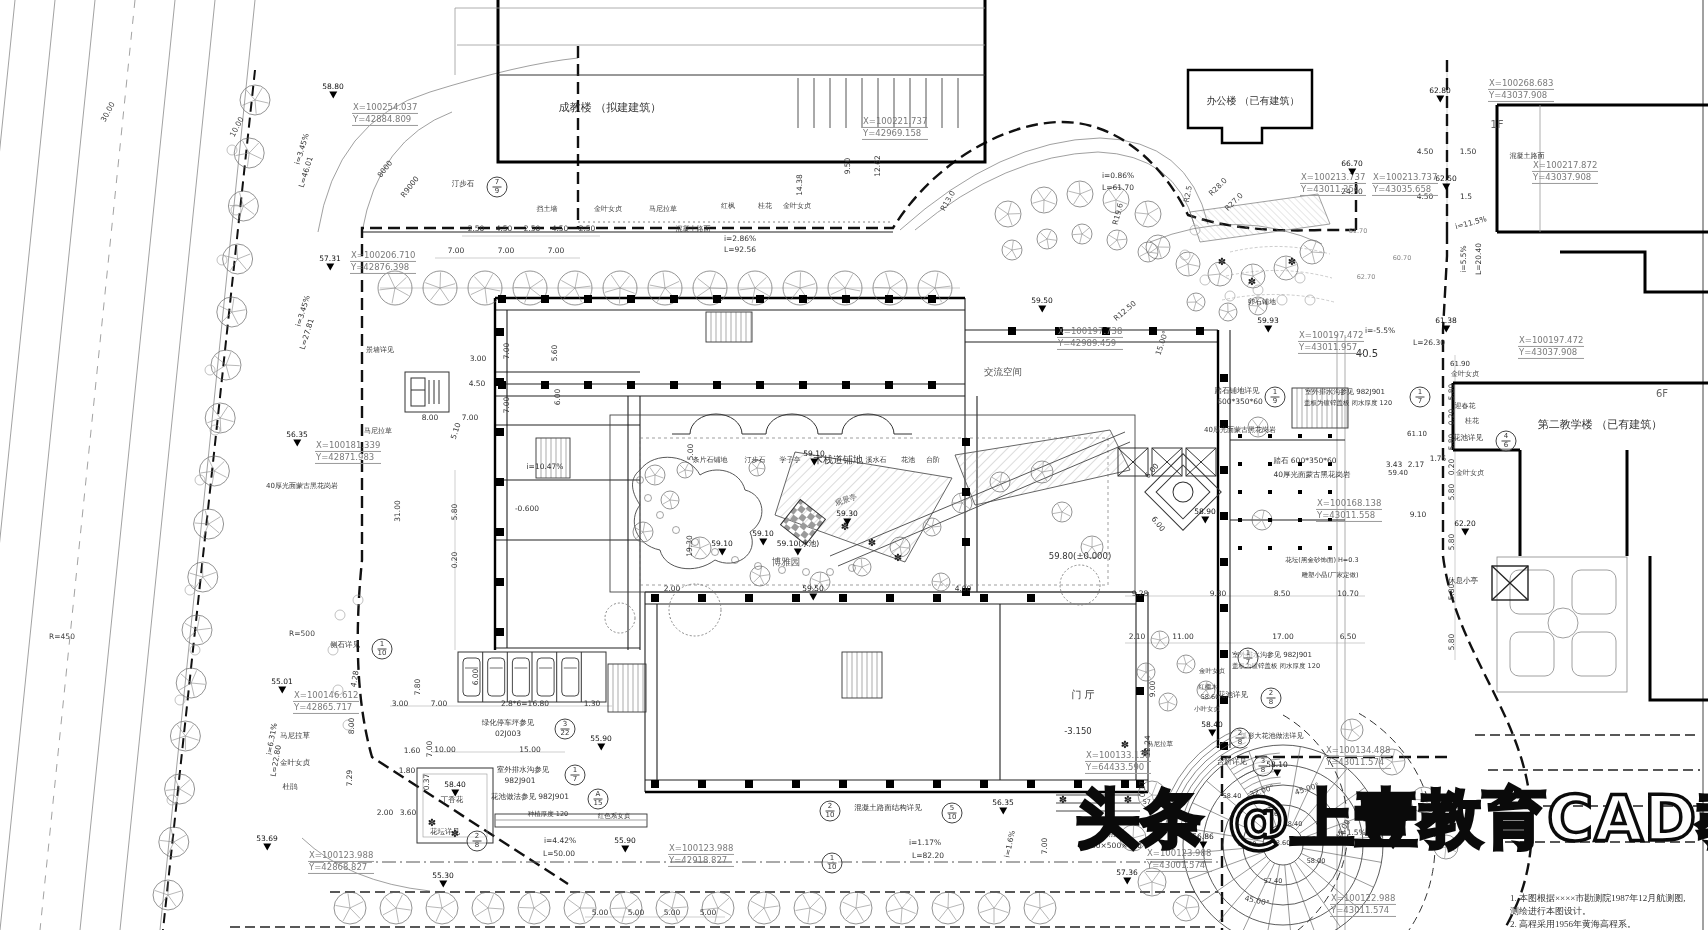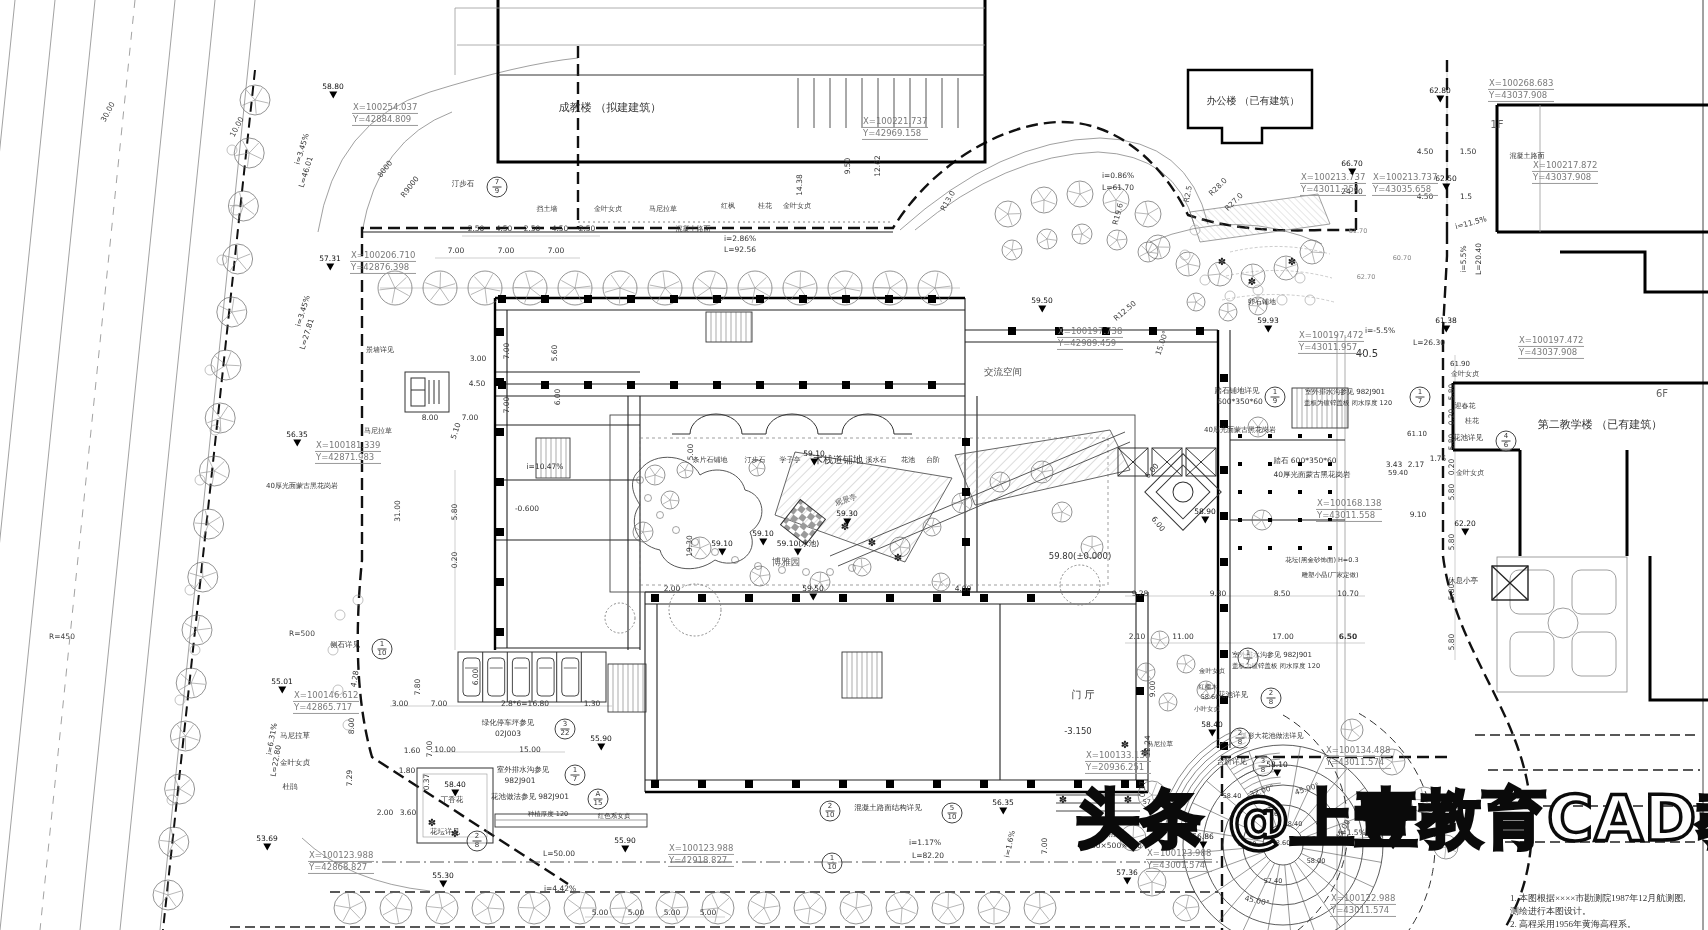"6.50" div.lbl { font-weight: bold -> none }
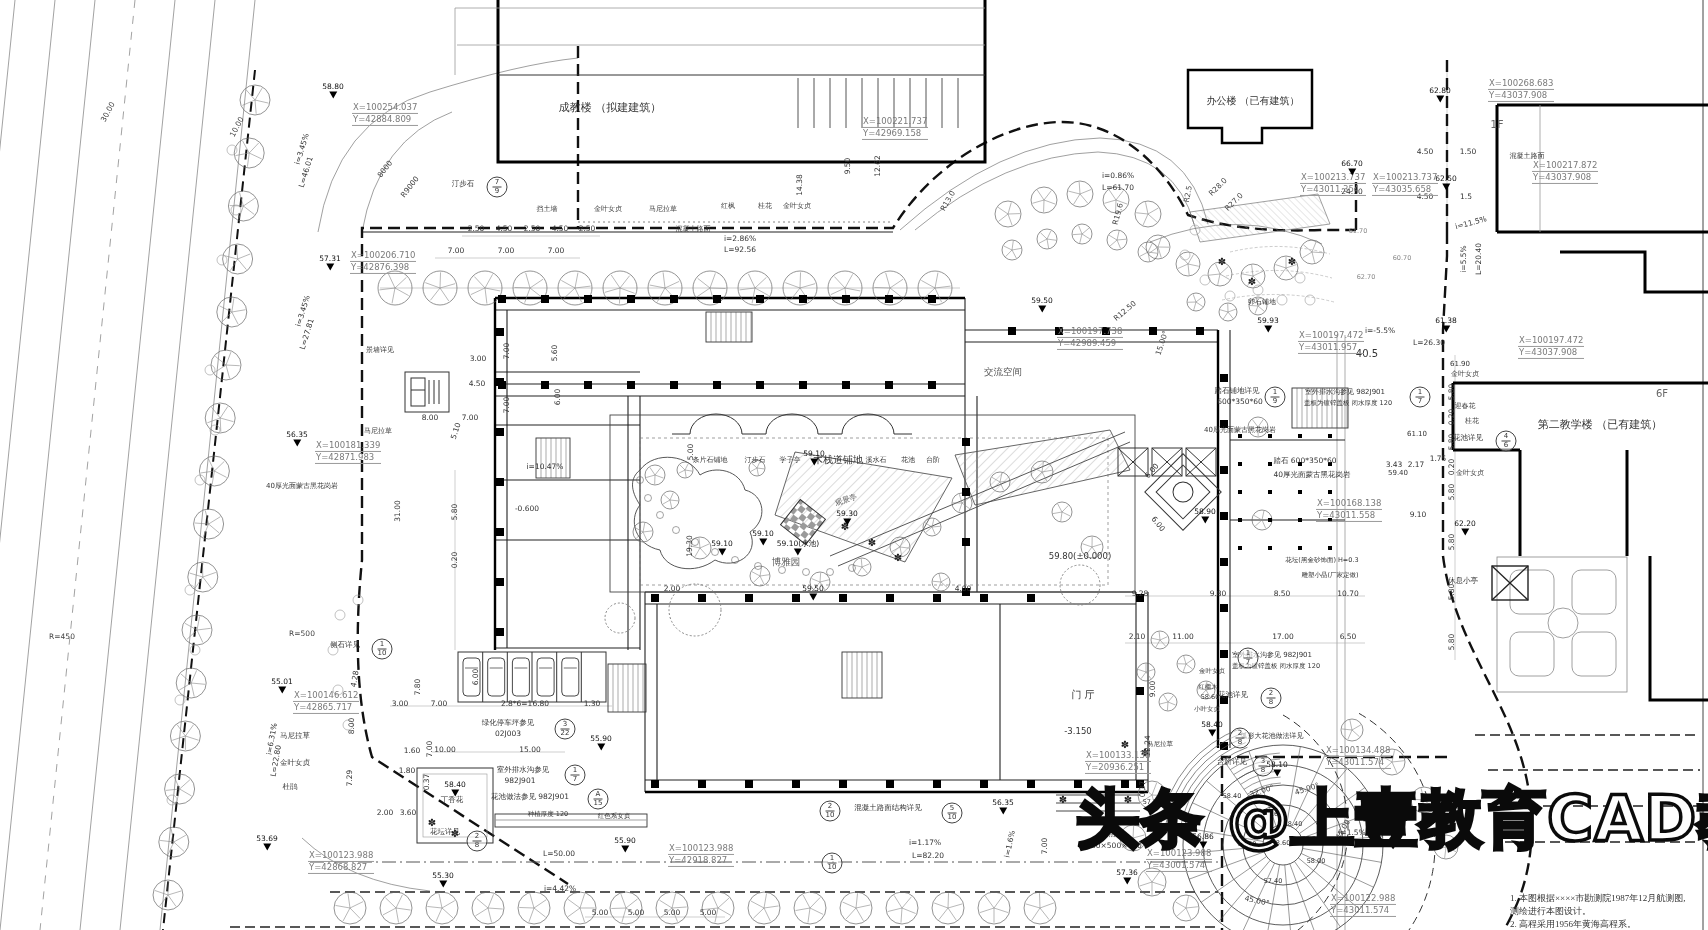"Y=20936.251" span { text: 20936.251 -> 64433.590 }
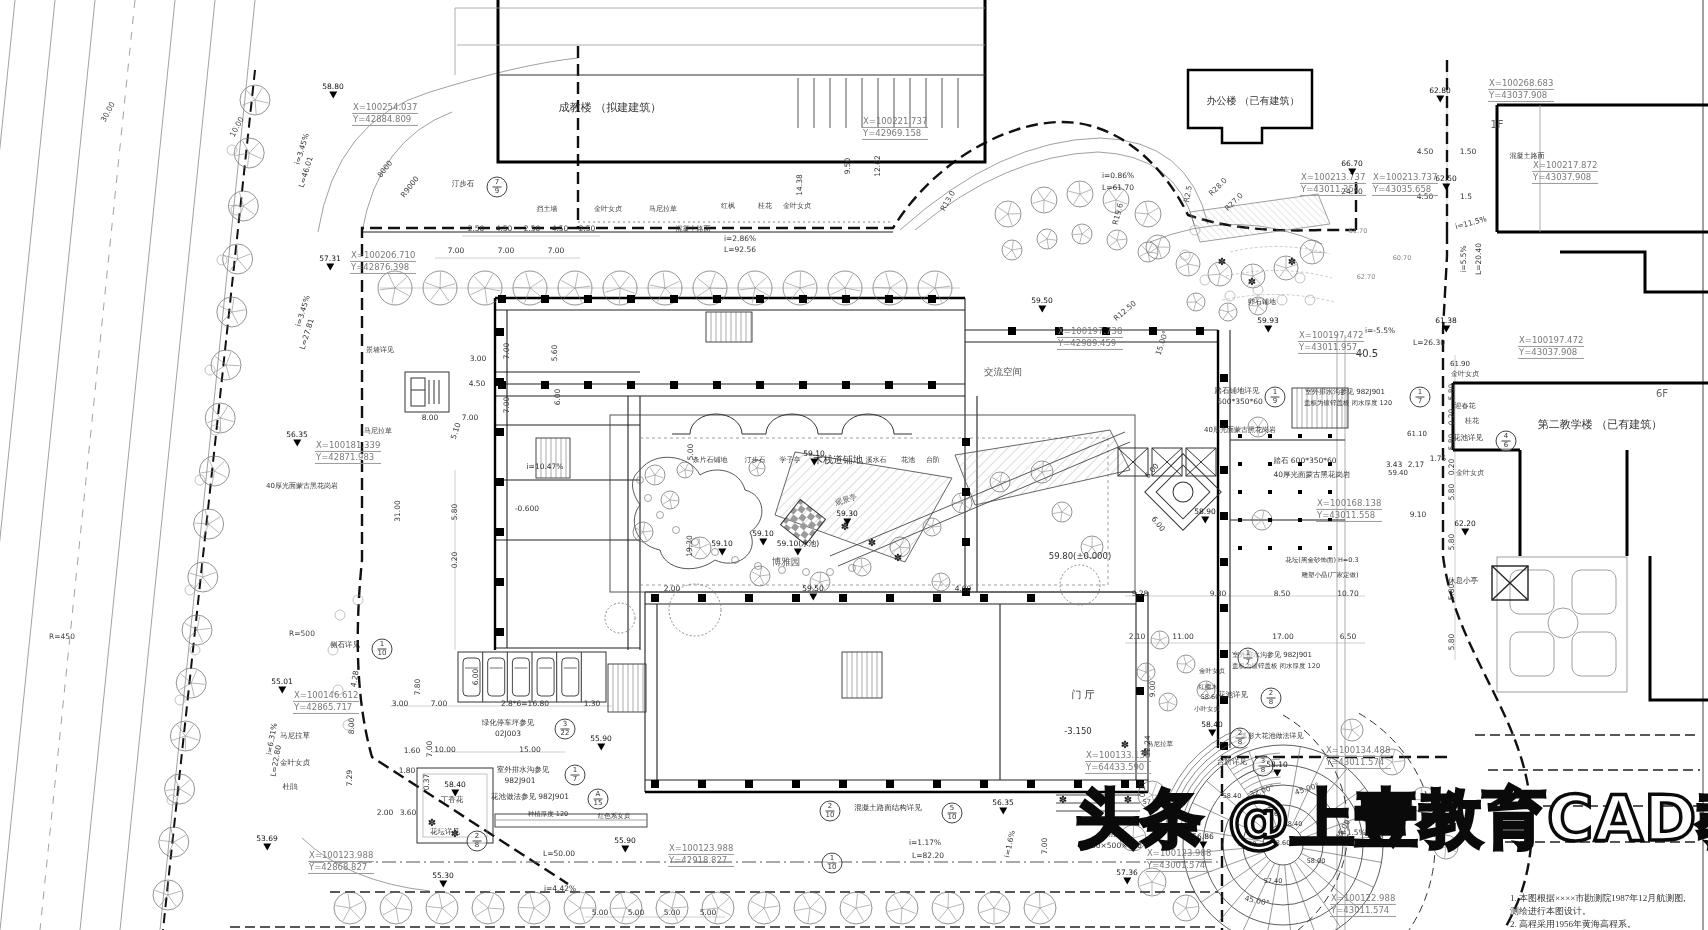"i=4.42%" div.lbl { margin-top: 48px -> none }
